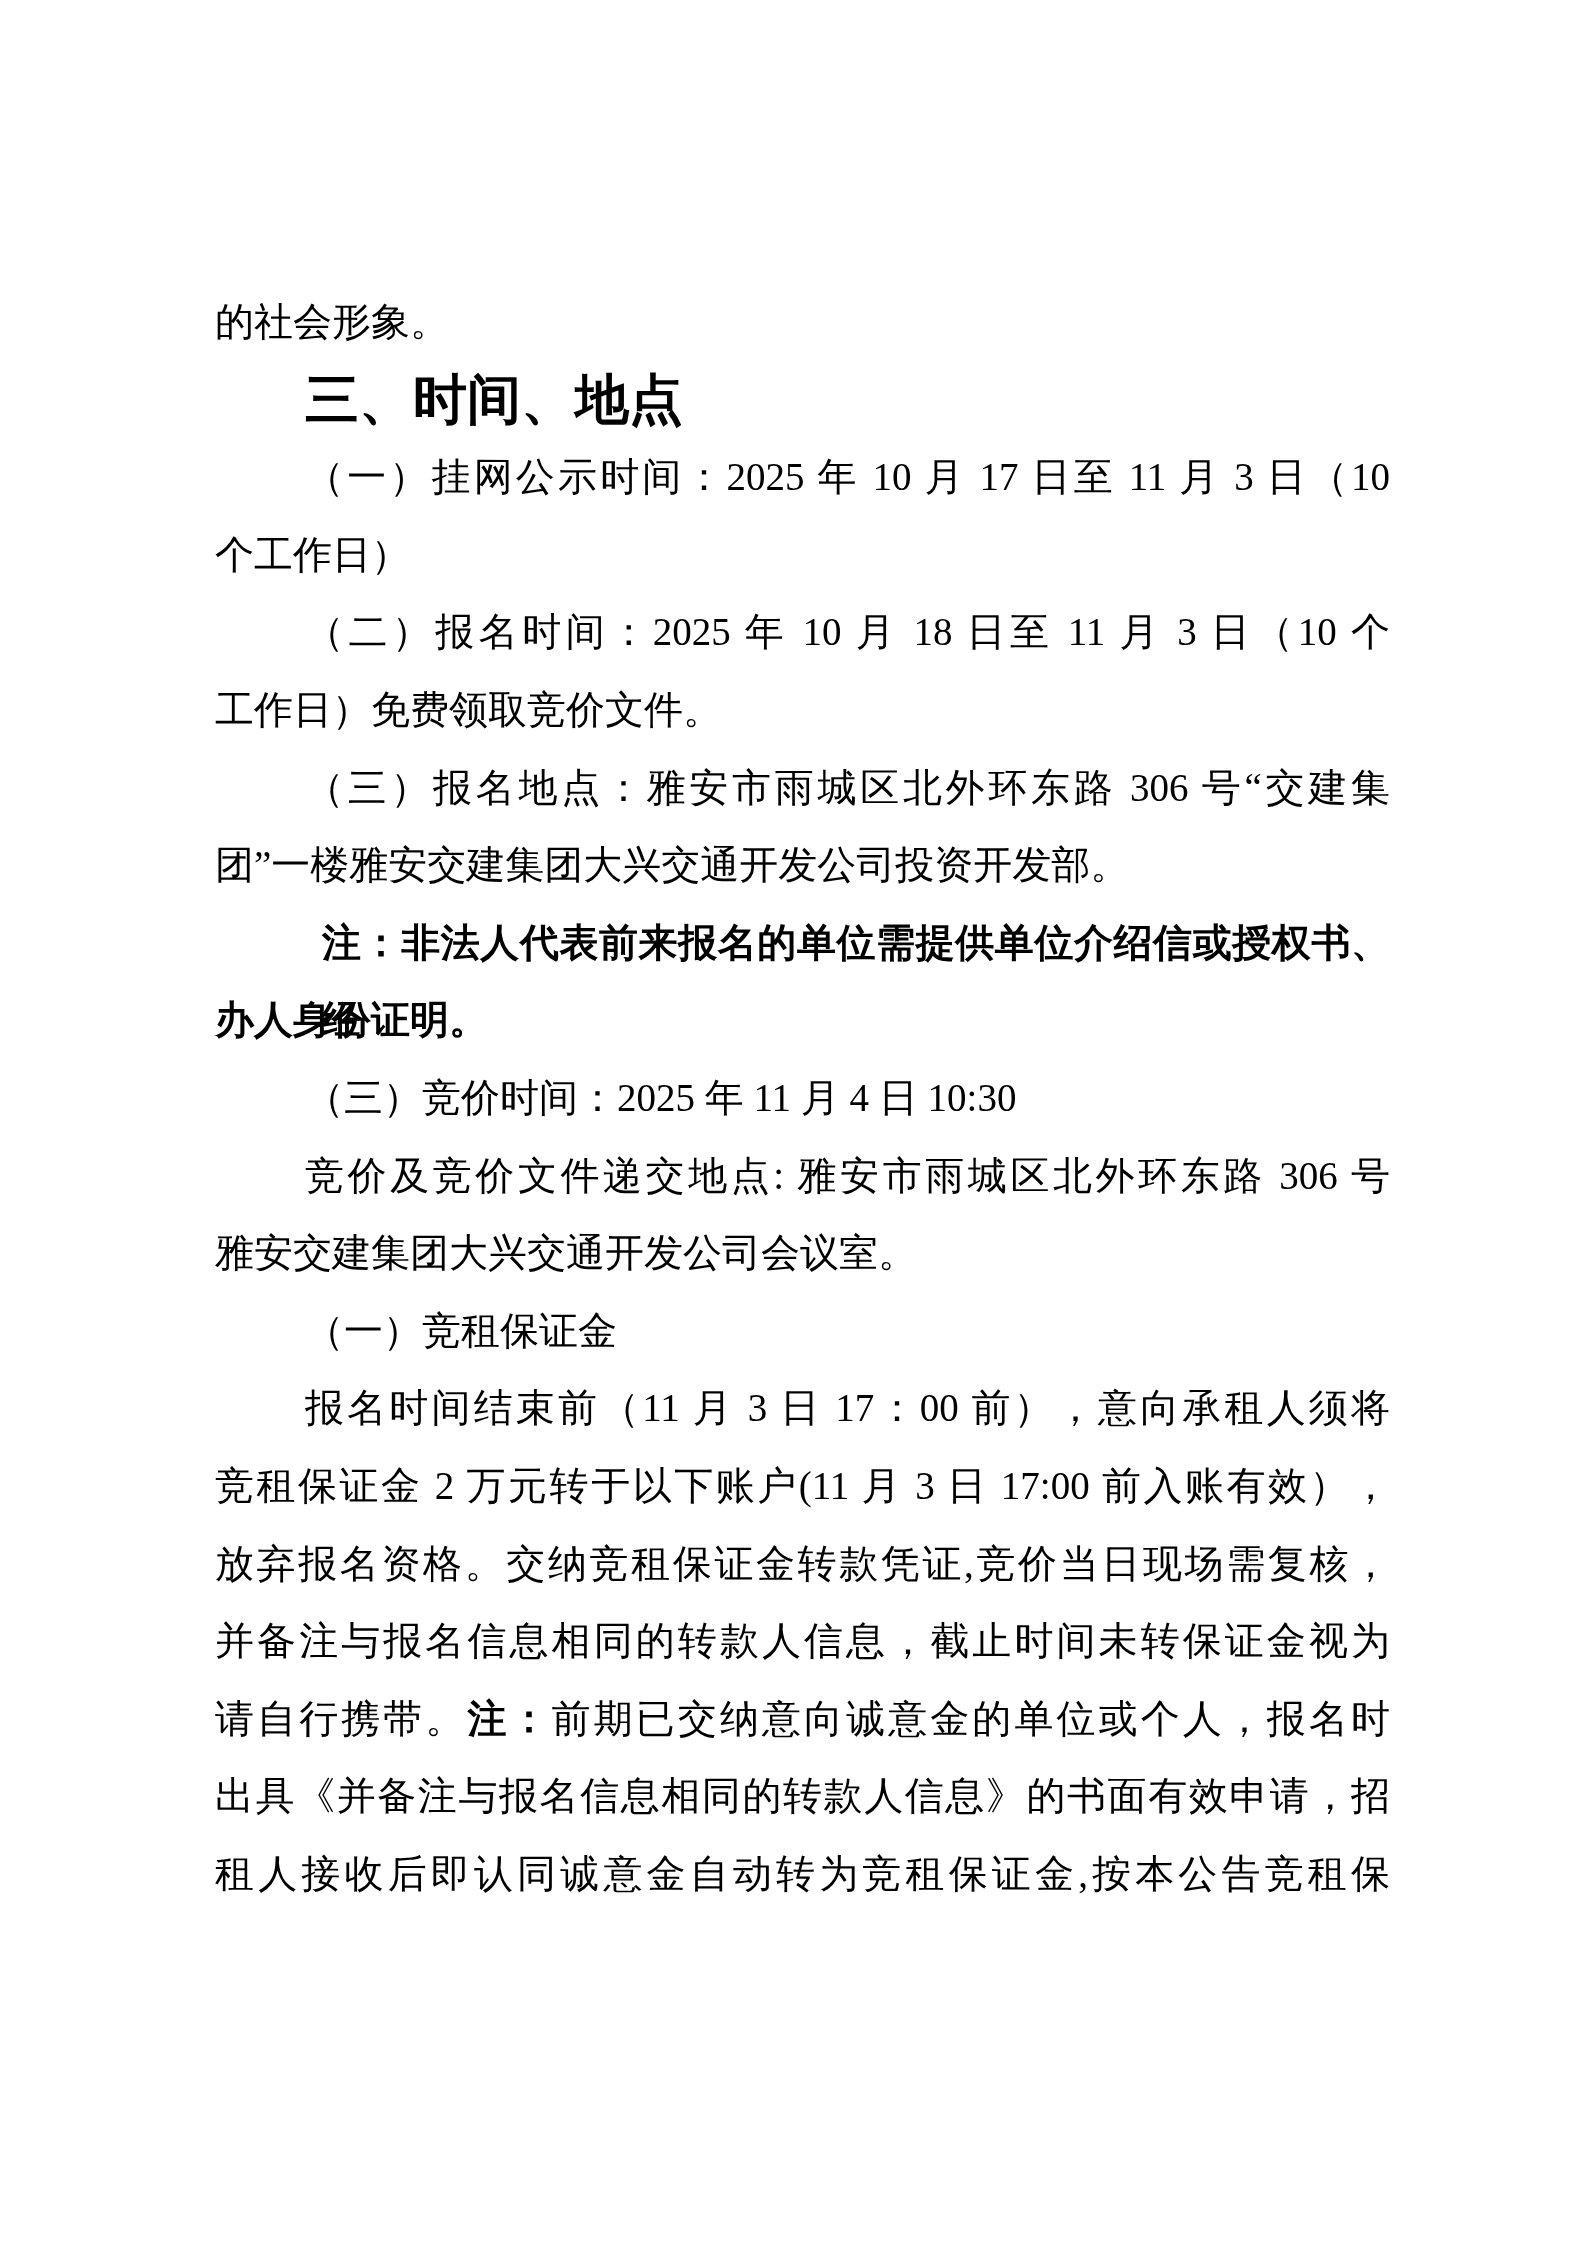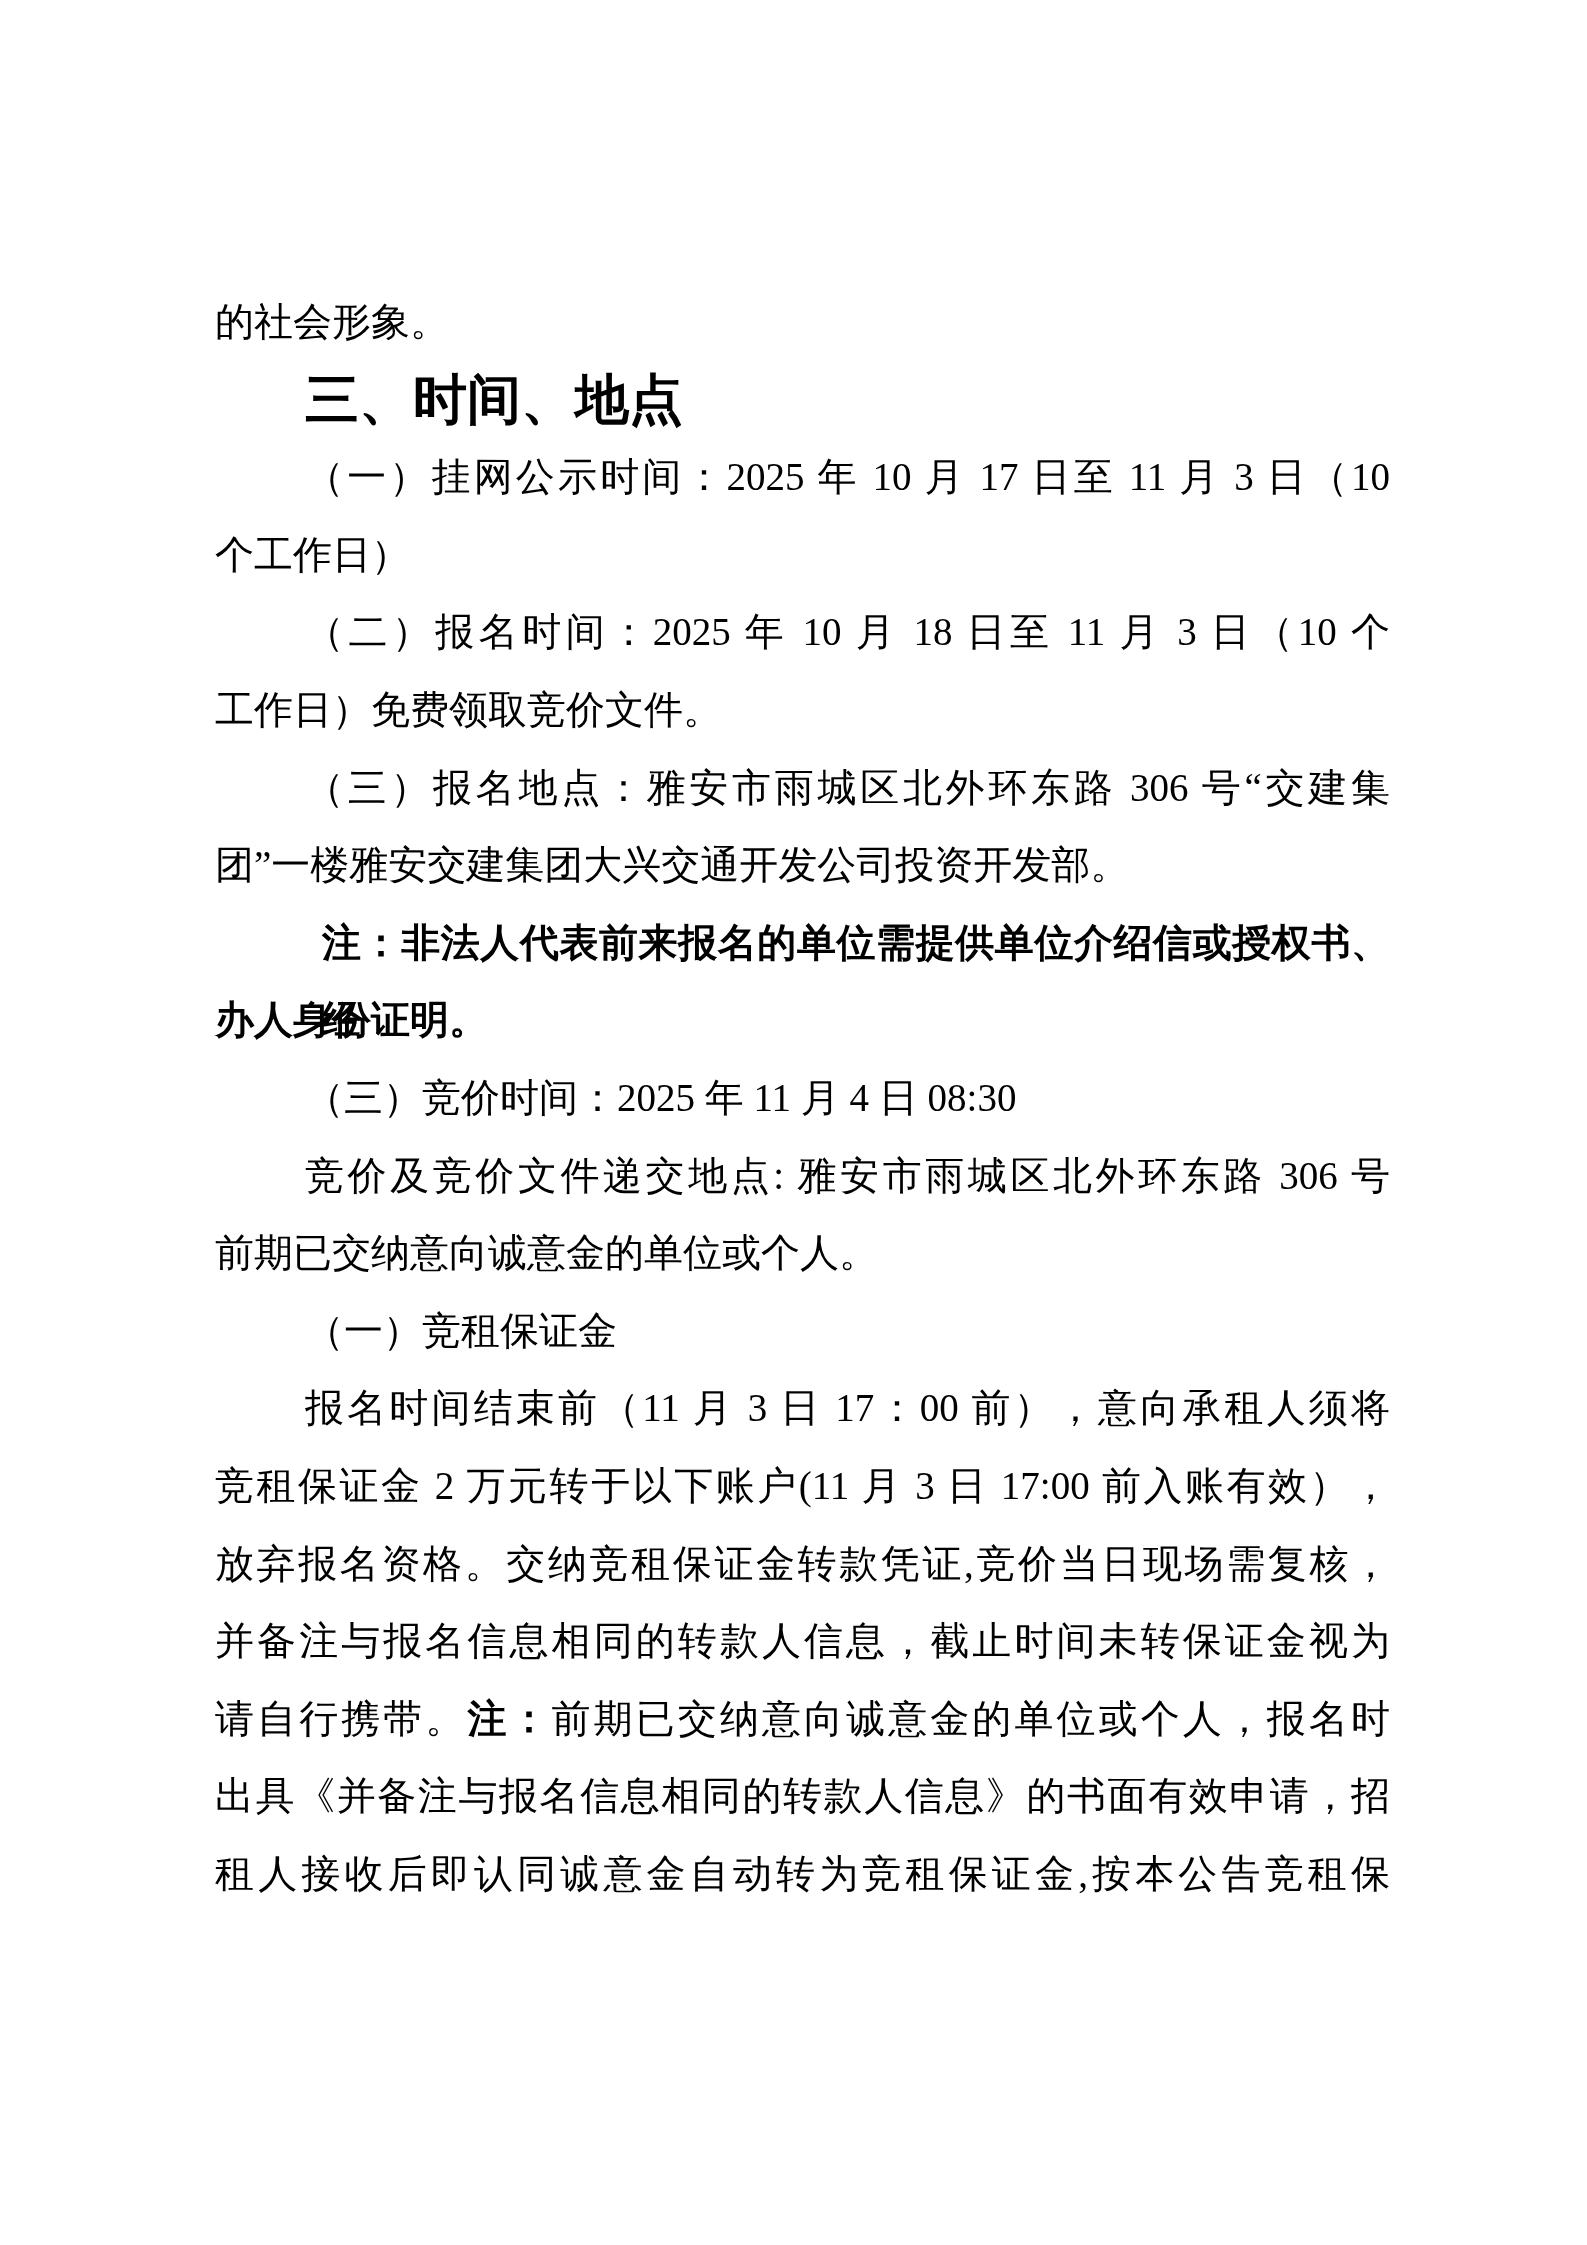"（三）竞价时间：2025 年 11 月 4" div.ln { text: 08:30 -> 10:30 }
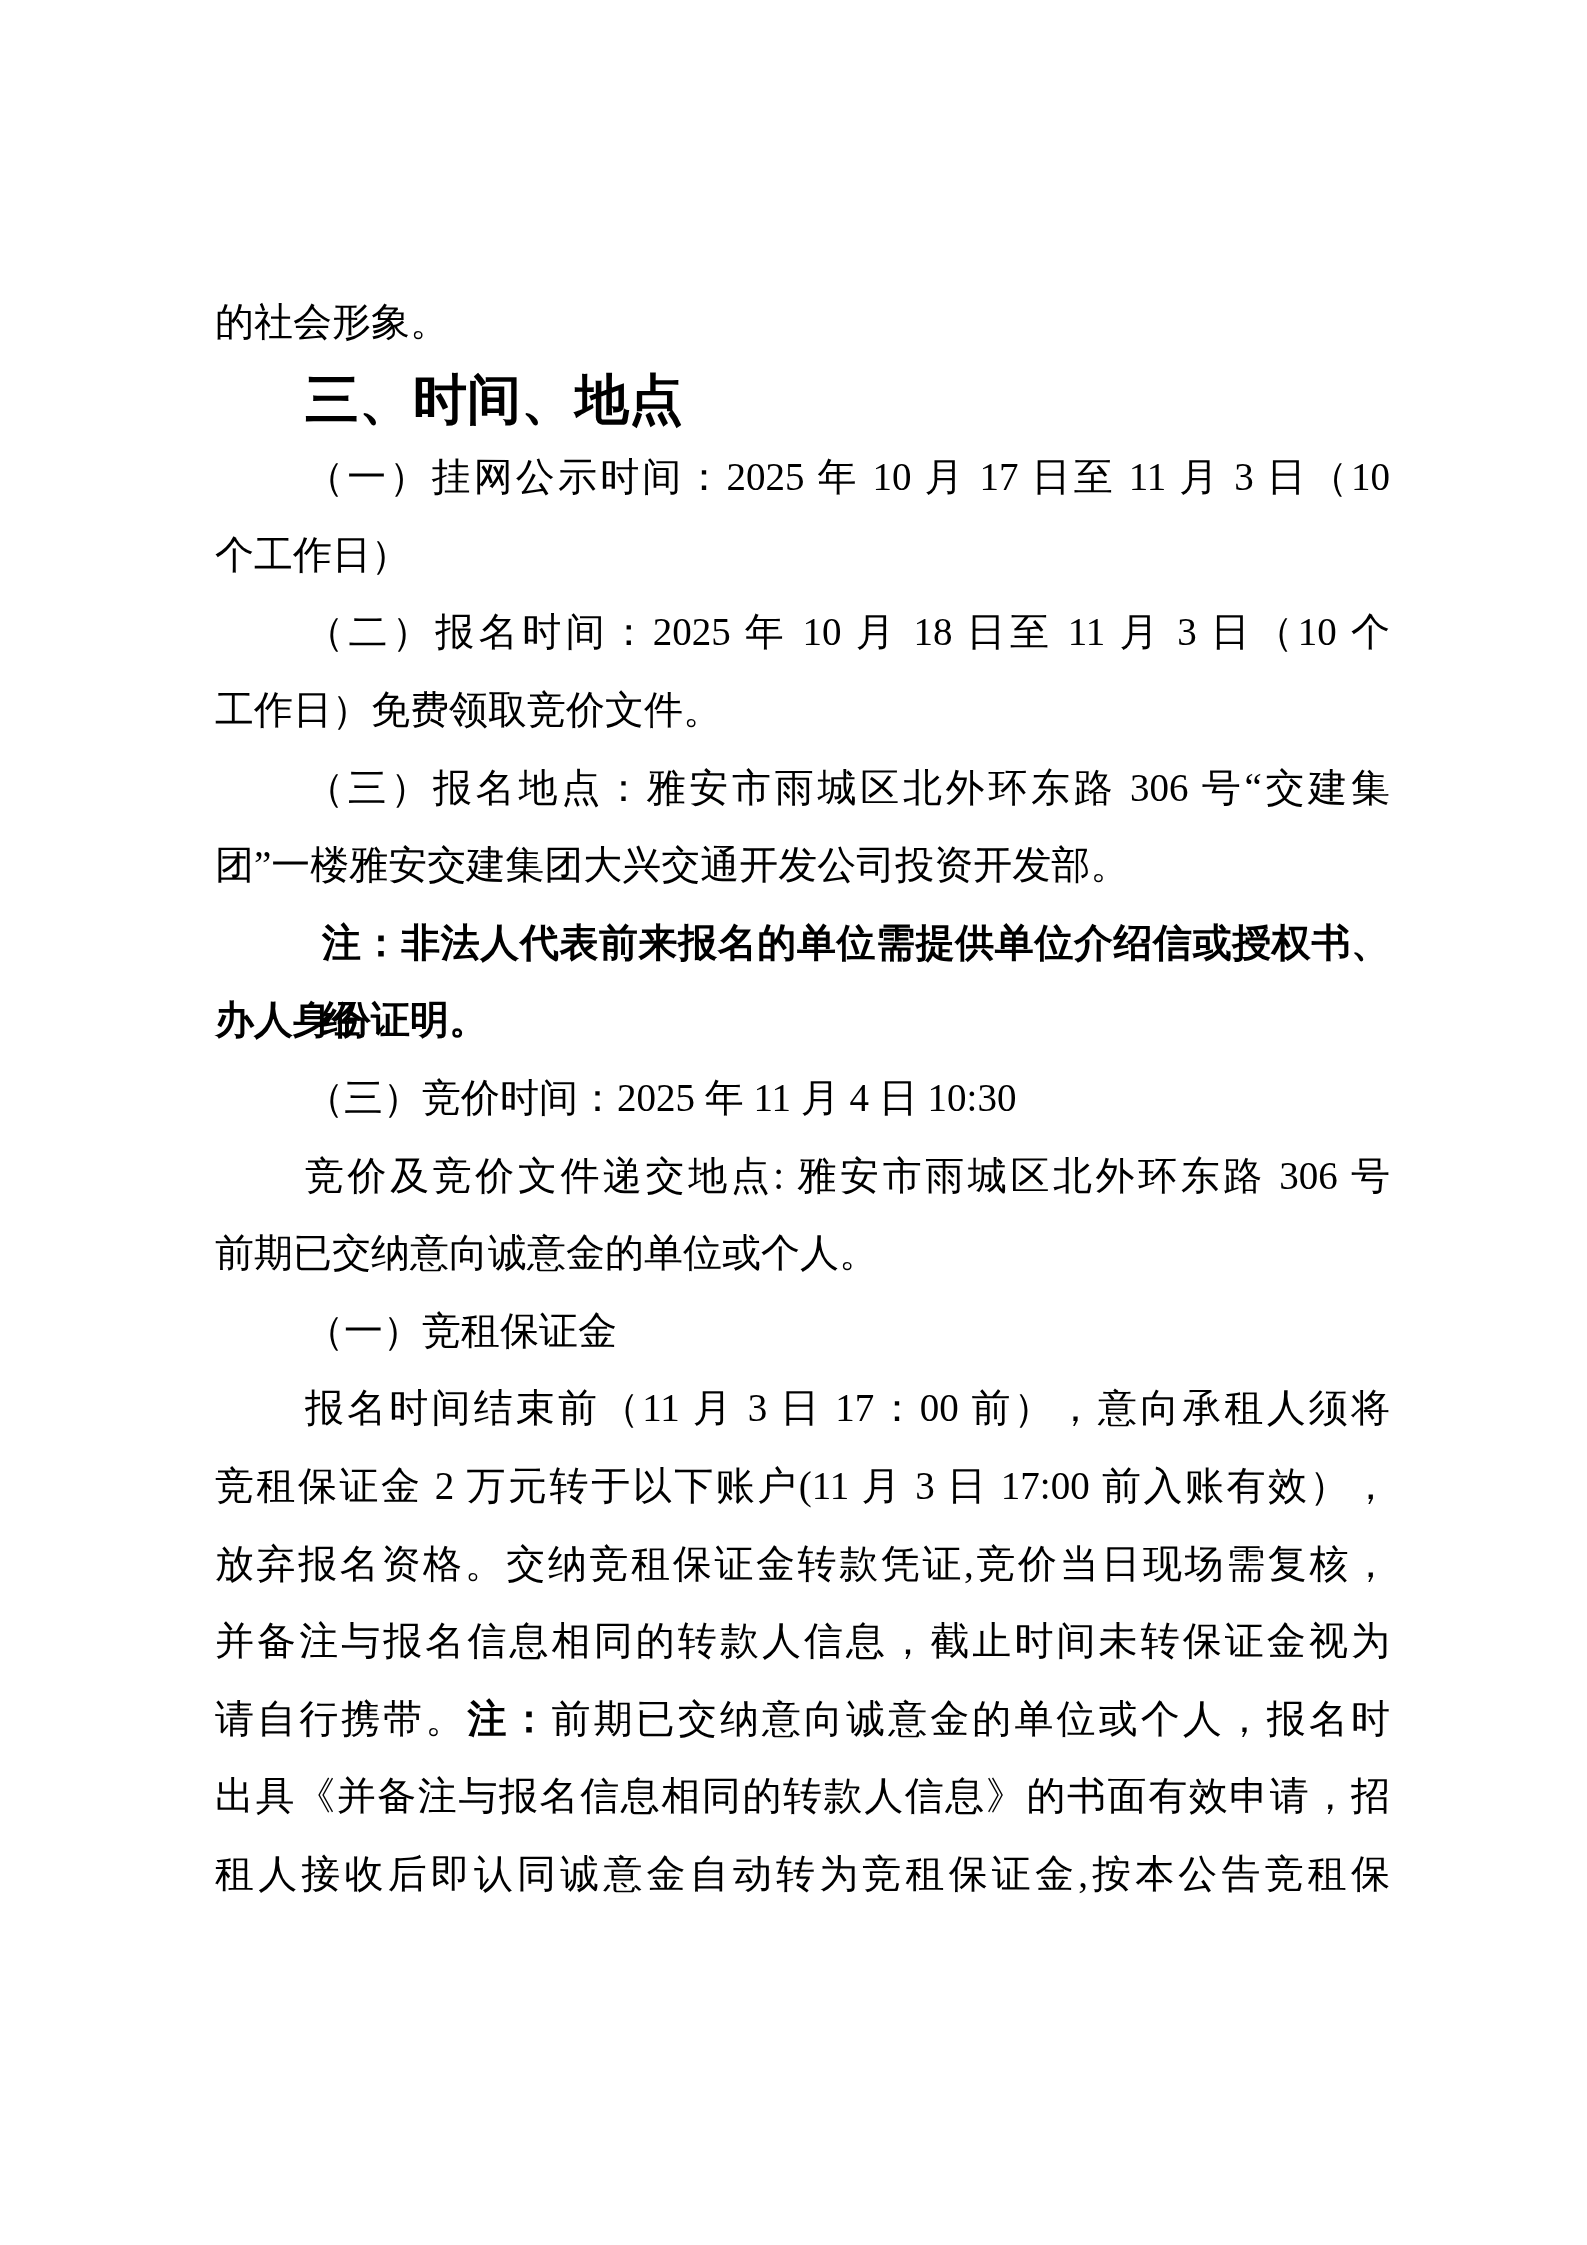"前期已交纳意向诚意金的单位或个人。" div.ln { text: 前期已交纳意向诚意金的单位或个人 -> 雅安交建集团大兴交通开发公司会议室 }
